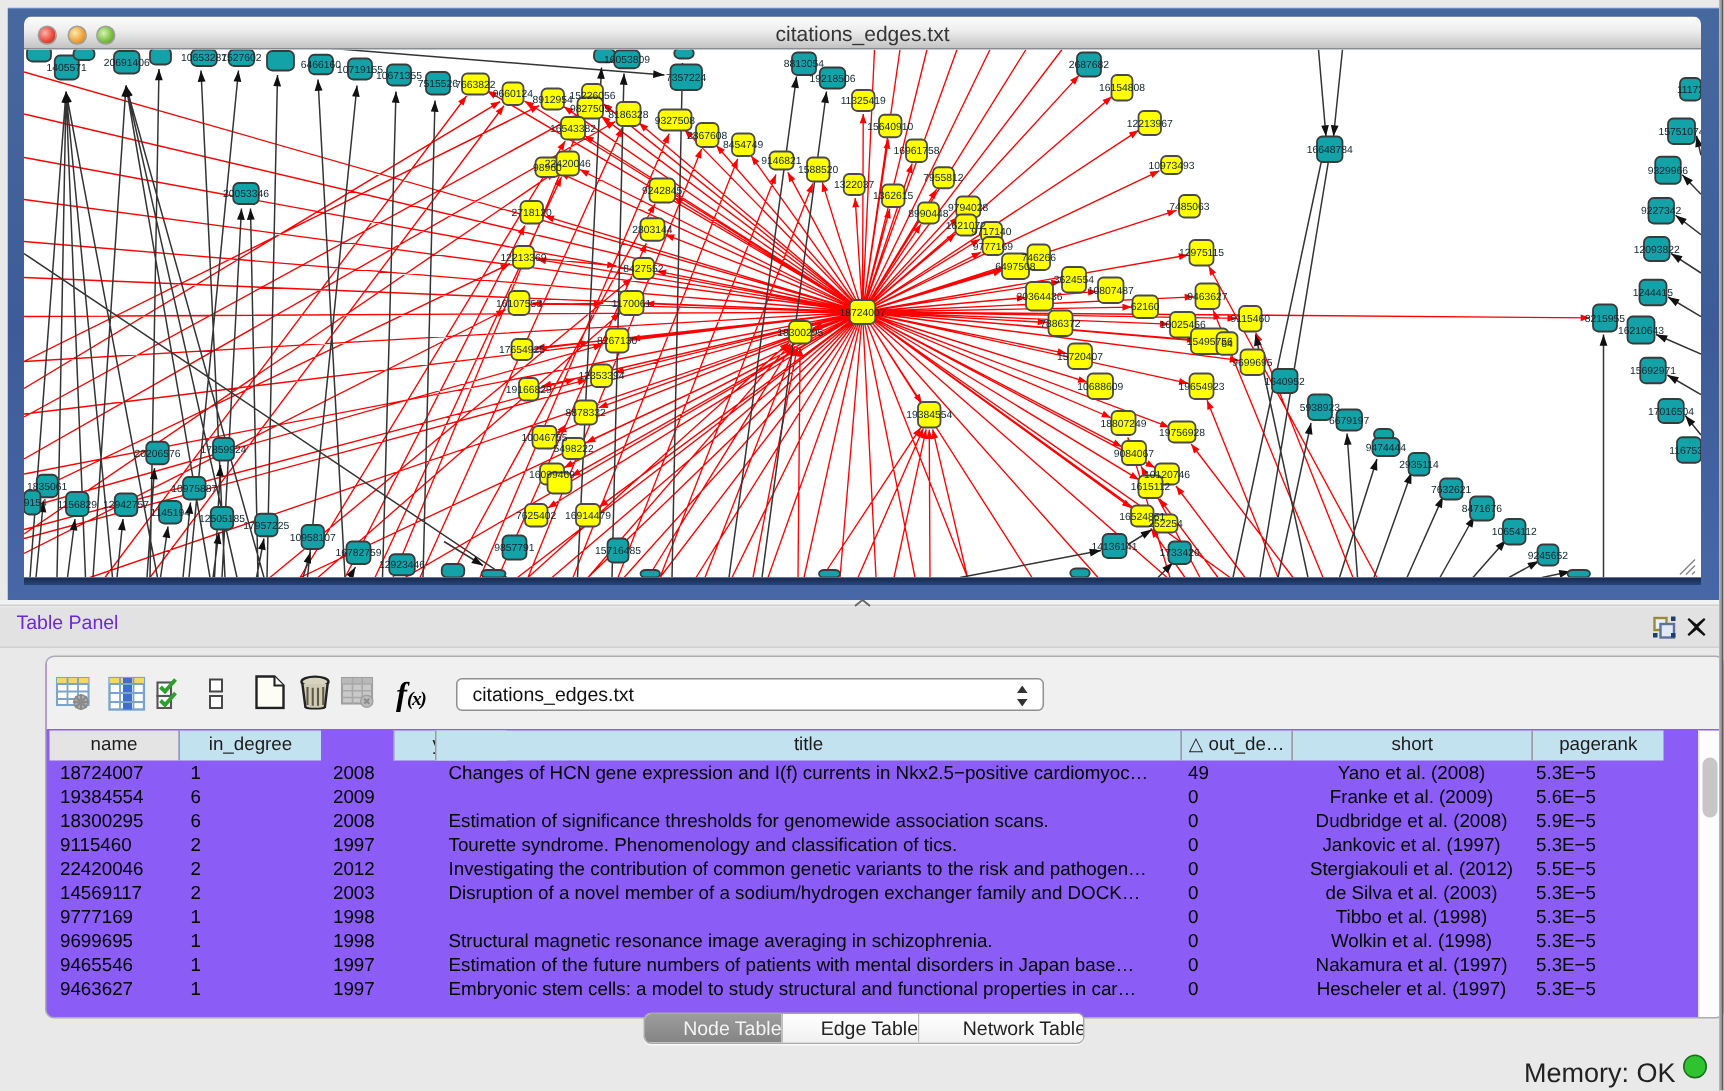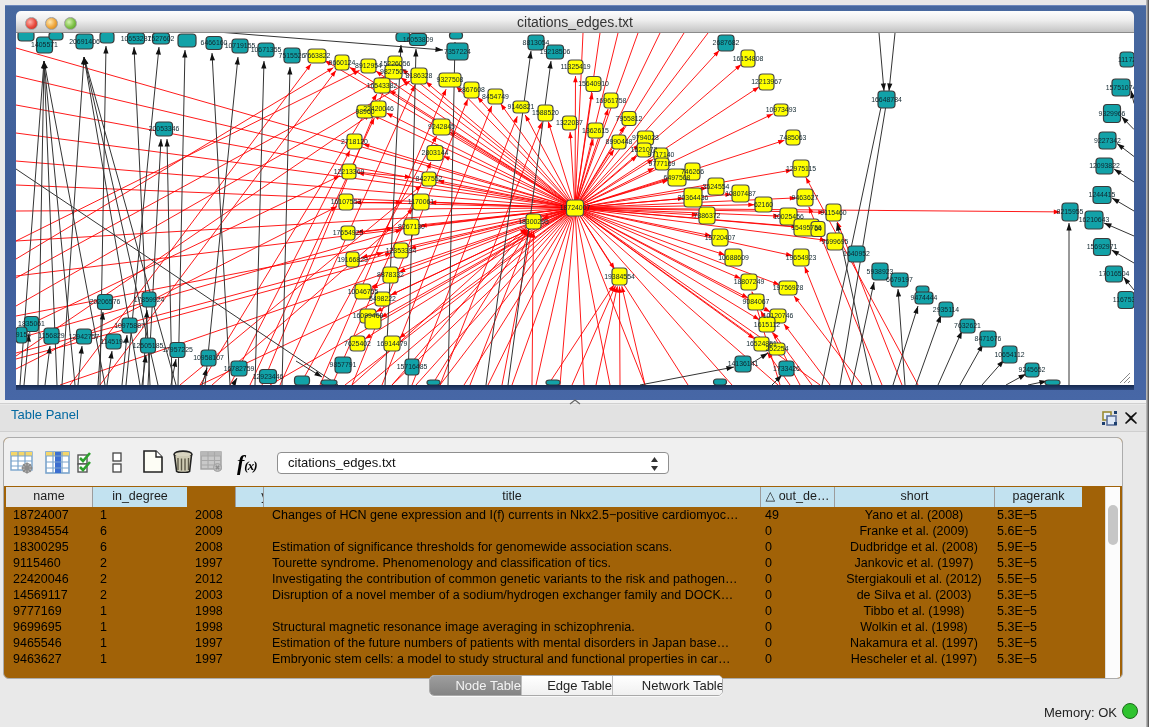"Table Panel" #phead .t { color: #0369a1 -> #6d28d9 }
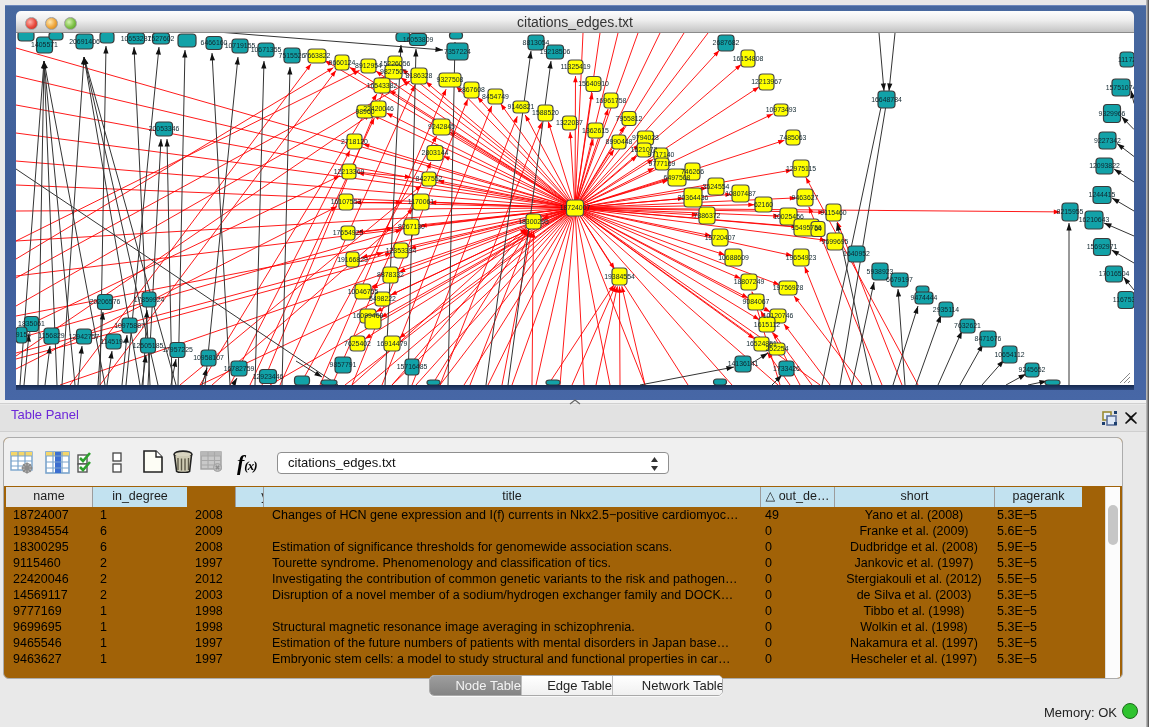"f(x)" #container { background: #a16207 -> #8b5cf6; left: 3px -> 30px }
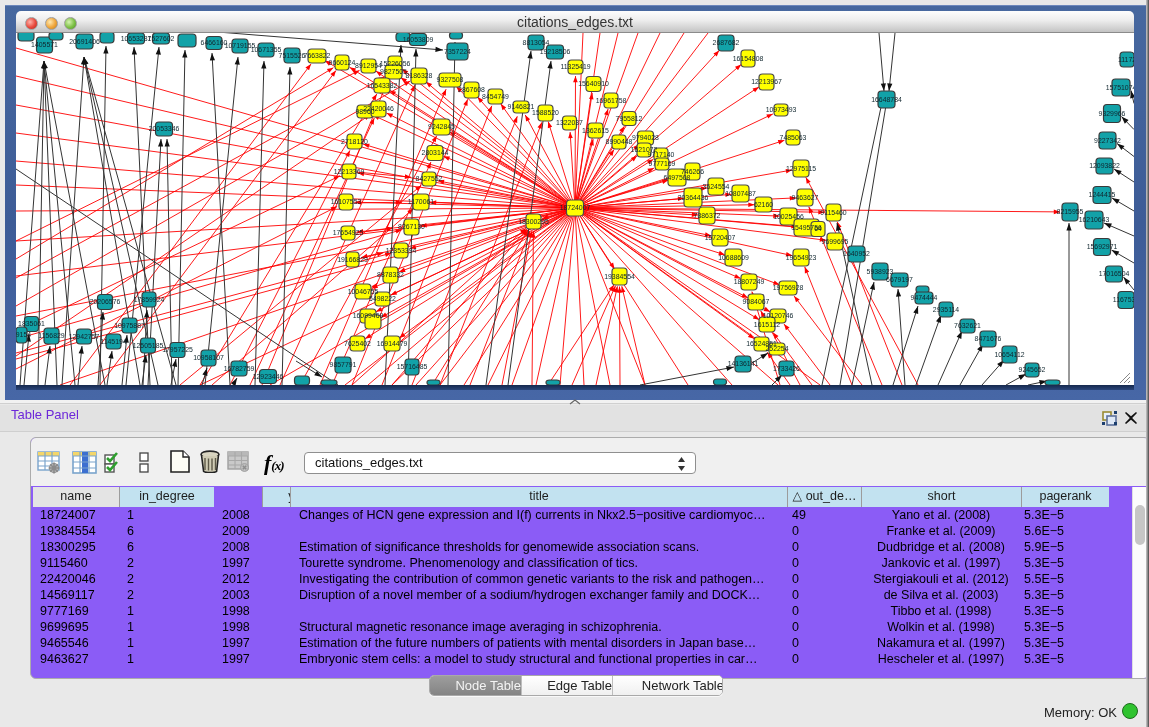"Memory: OK" #memory { font-size: 13px -> 18px }
